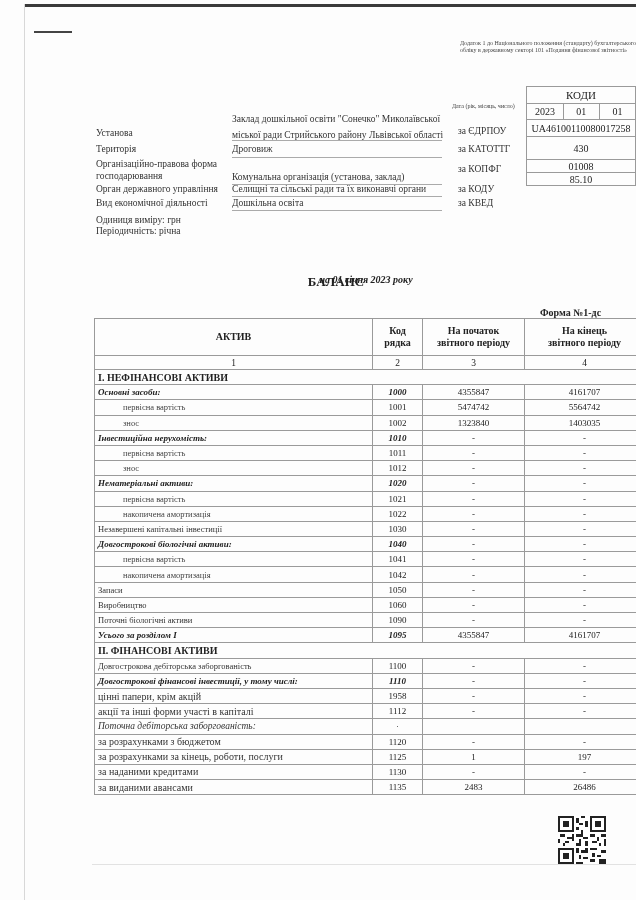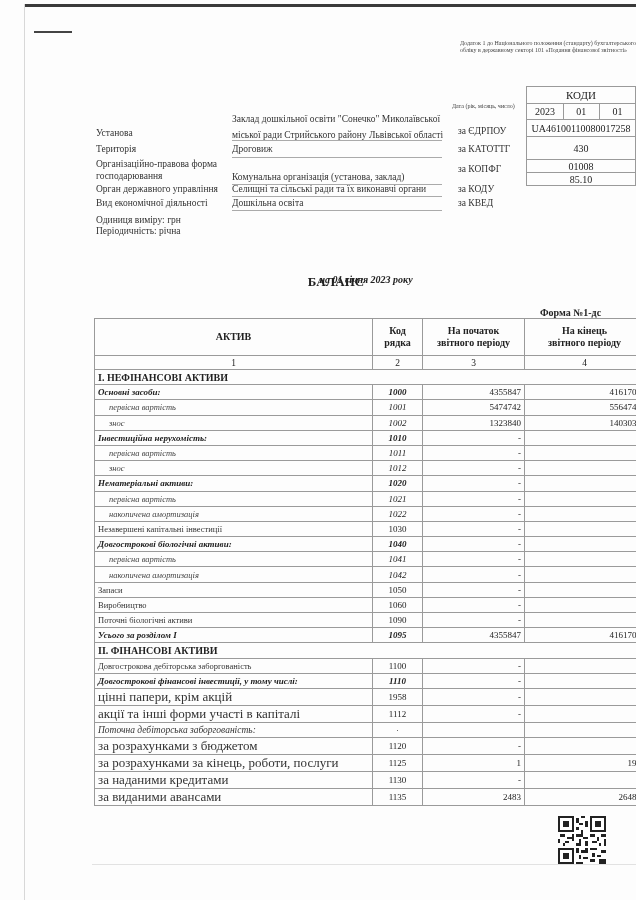"4355847" .balance-table td.num { text-align: right -> center }
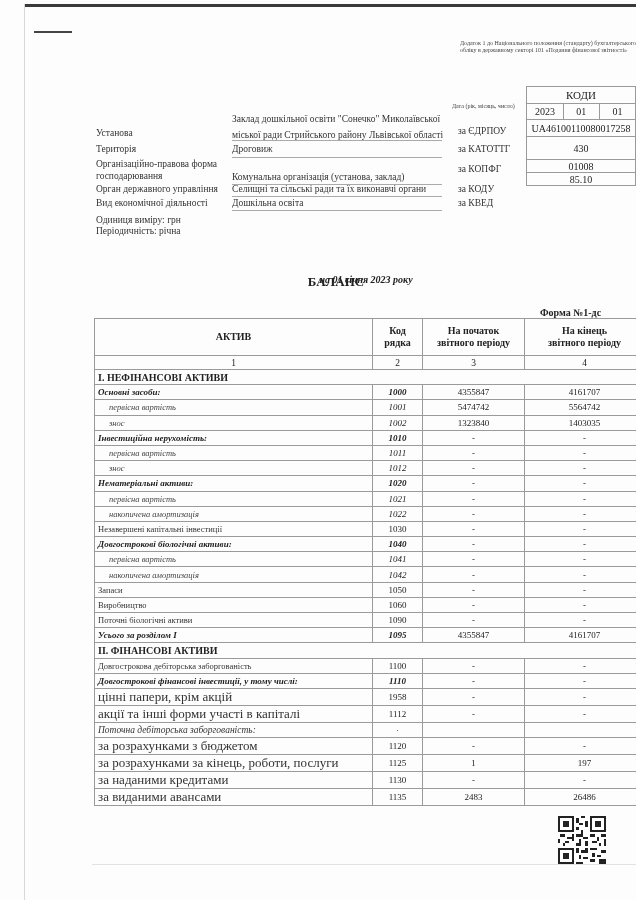"первісна вартість" .row-italic-indent td.label { font-style: italic -> none; padding-left: 14px -> 28px }
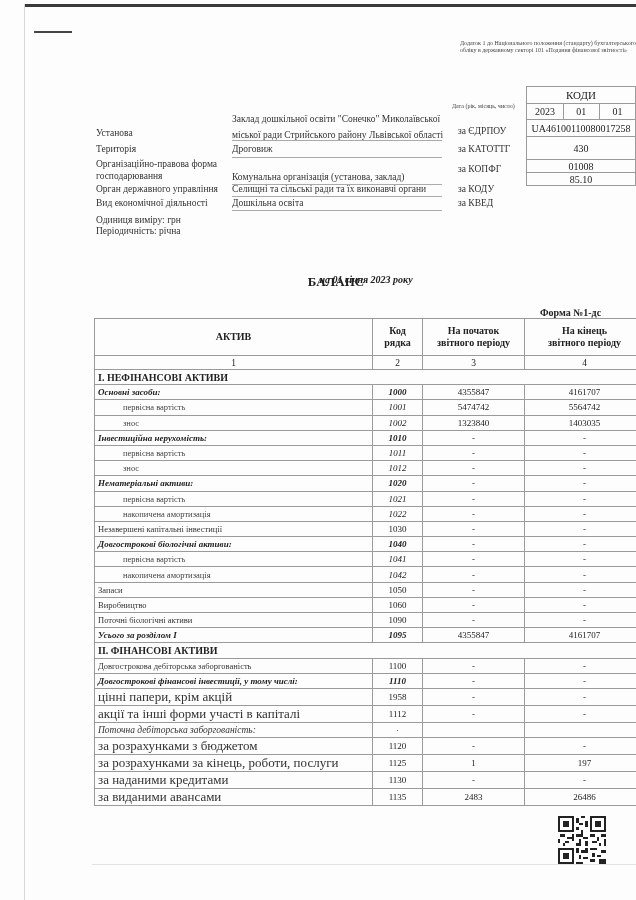"1001" .row-italic-indent td.code { font-style: italic -> none }
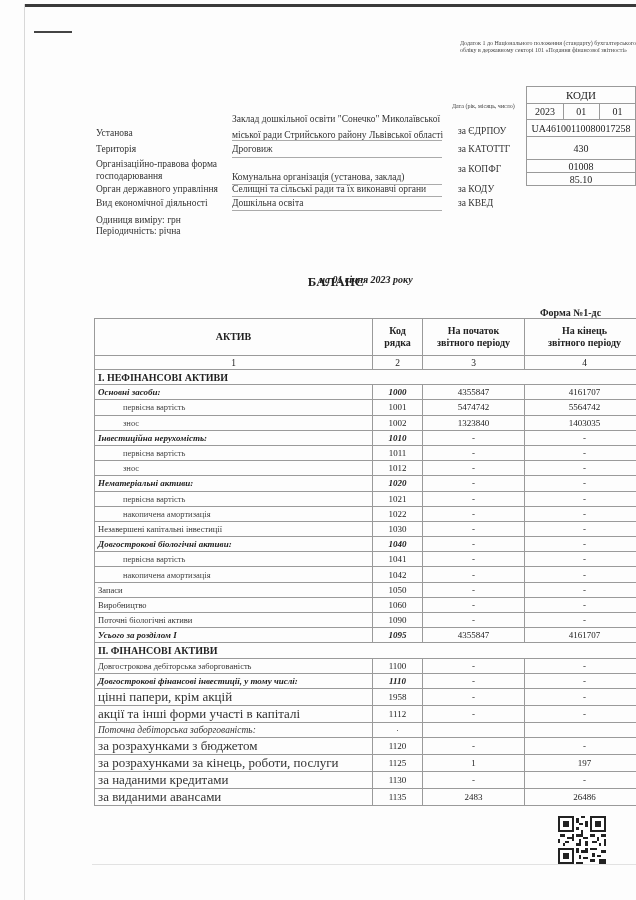"цінні папери, крім акцій" .row-plain-indent td.label { font-size: 13px -> 10px }
